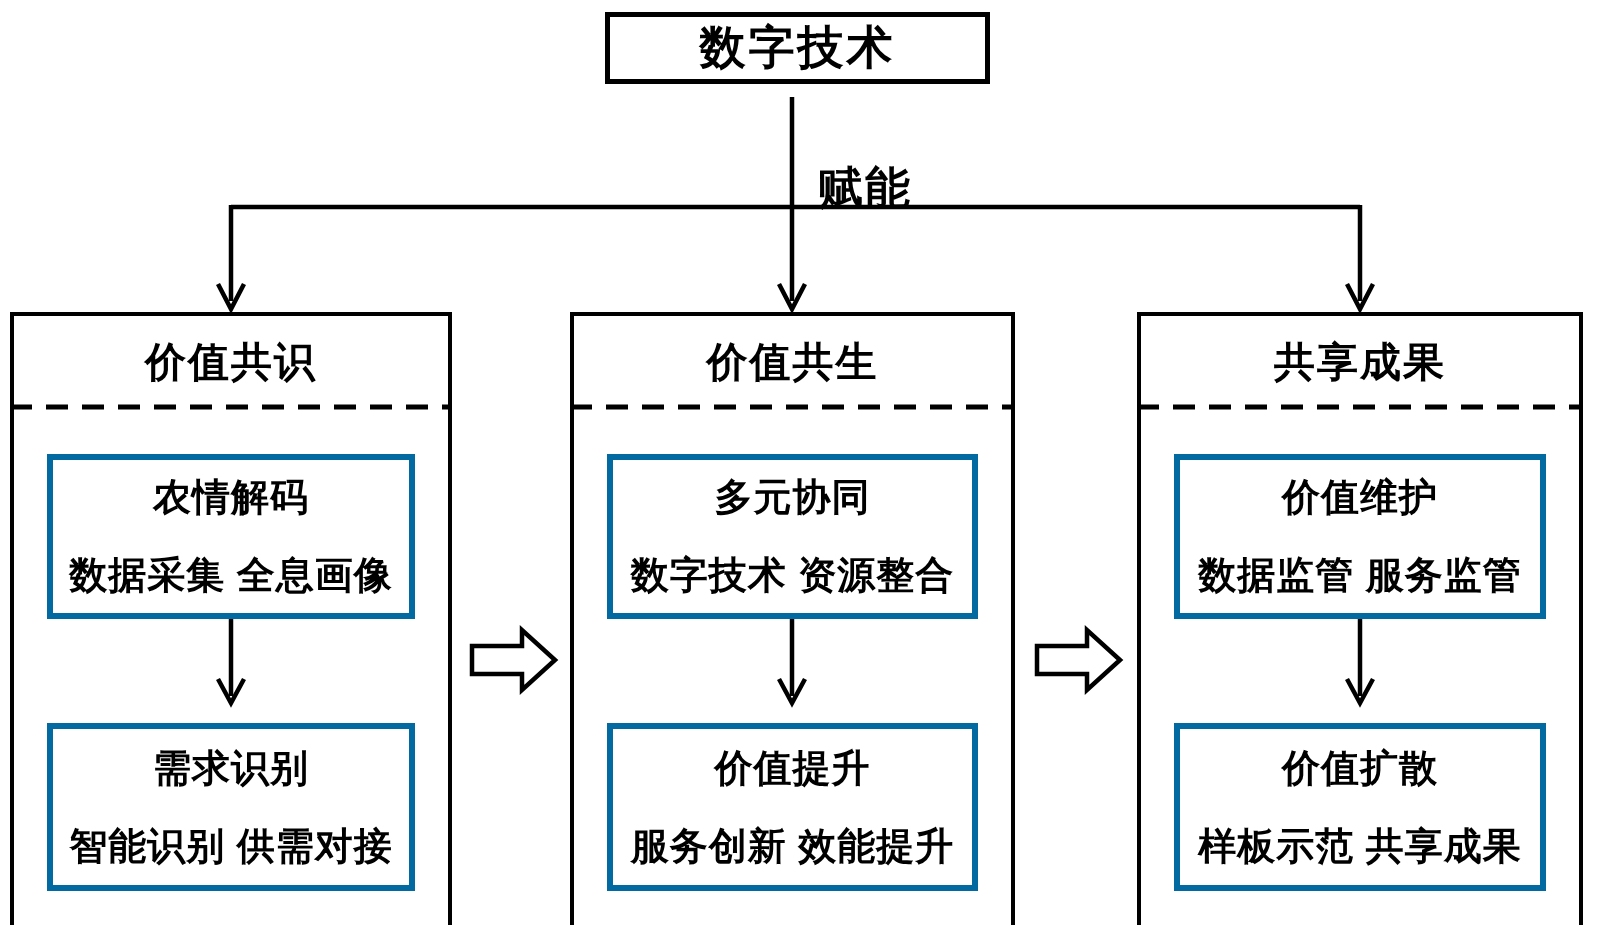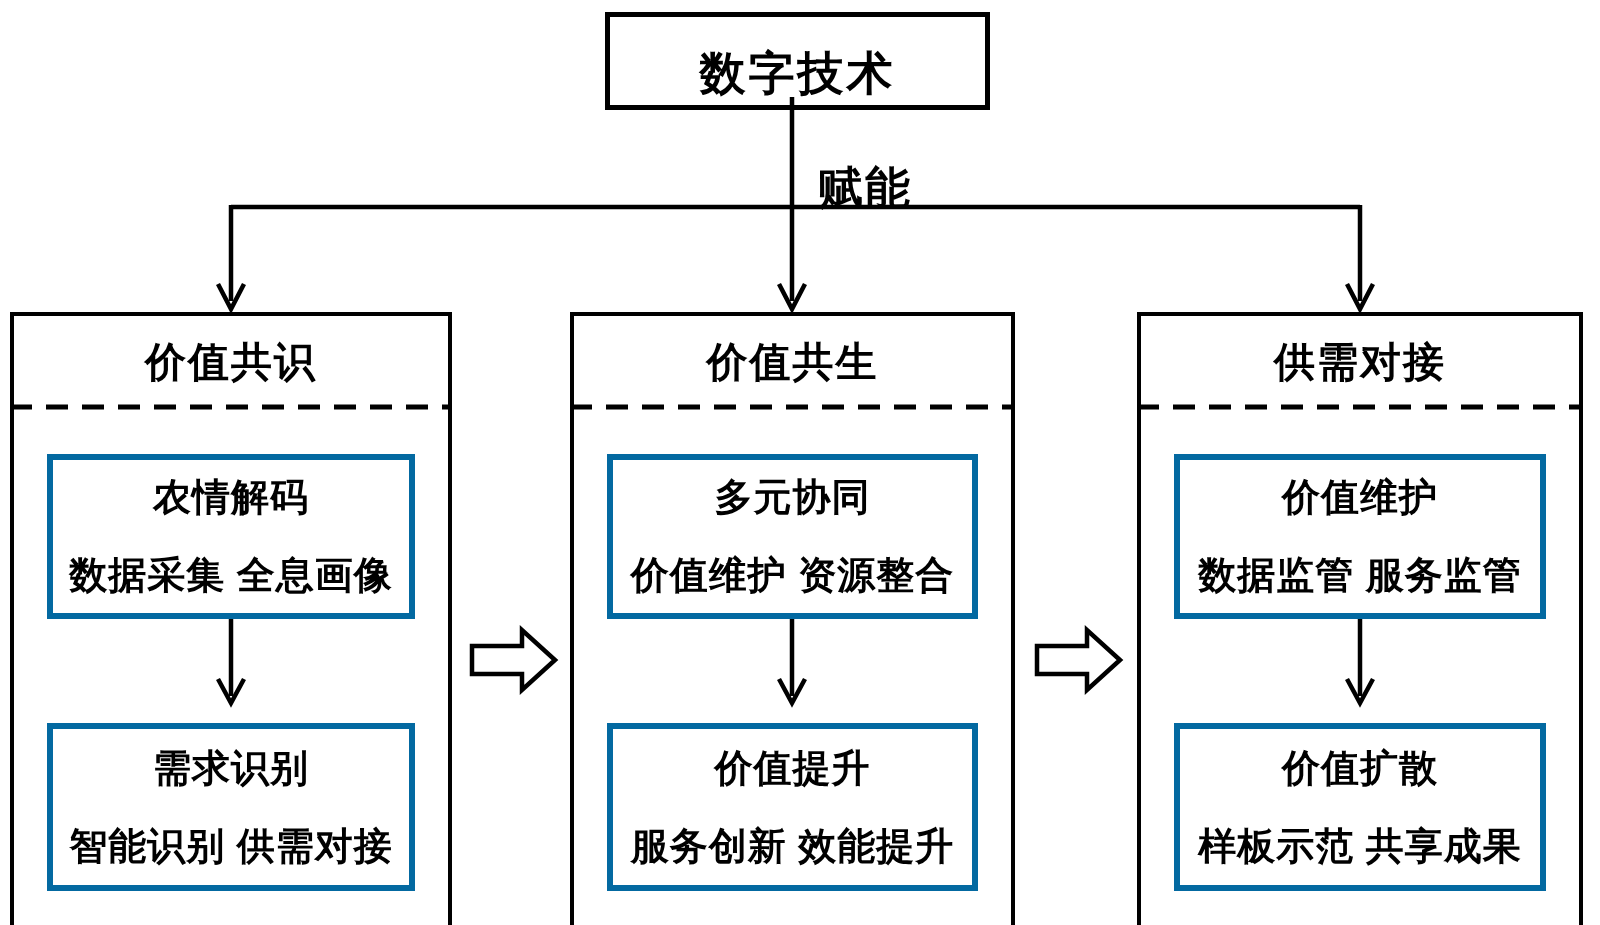"数字技术" #top-box { align-items: flex-end -> center; height: 98px -> 72px }
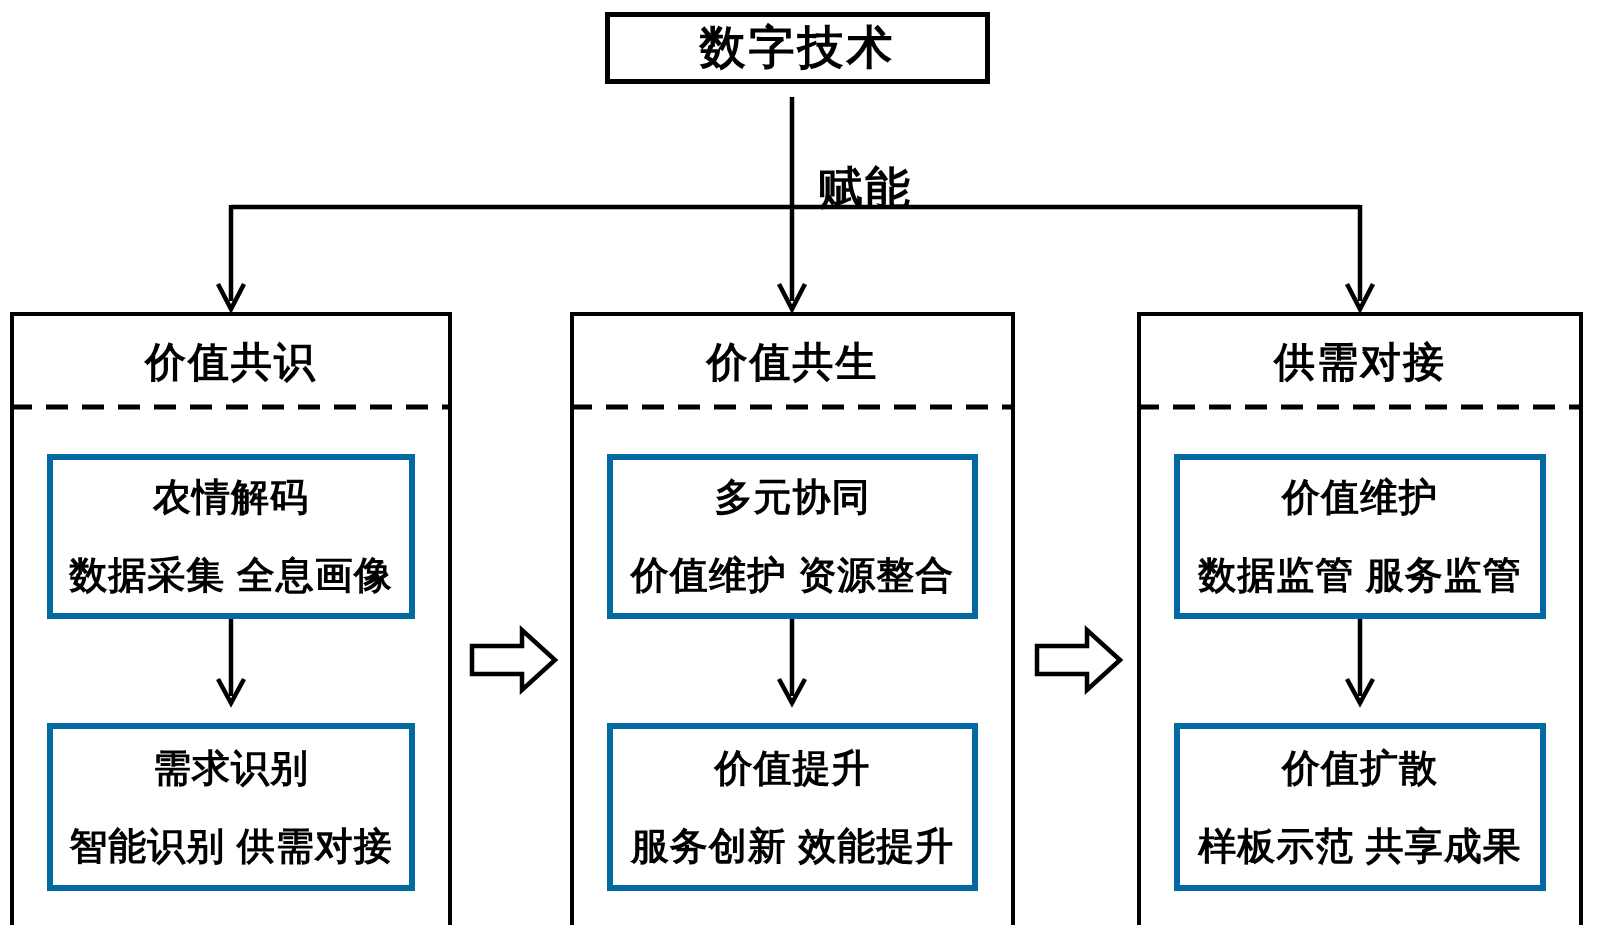"供需对接" div.col-title { text: 供需对接 -> 共享成果 }
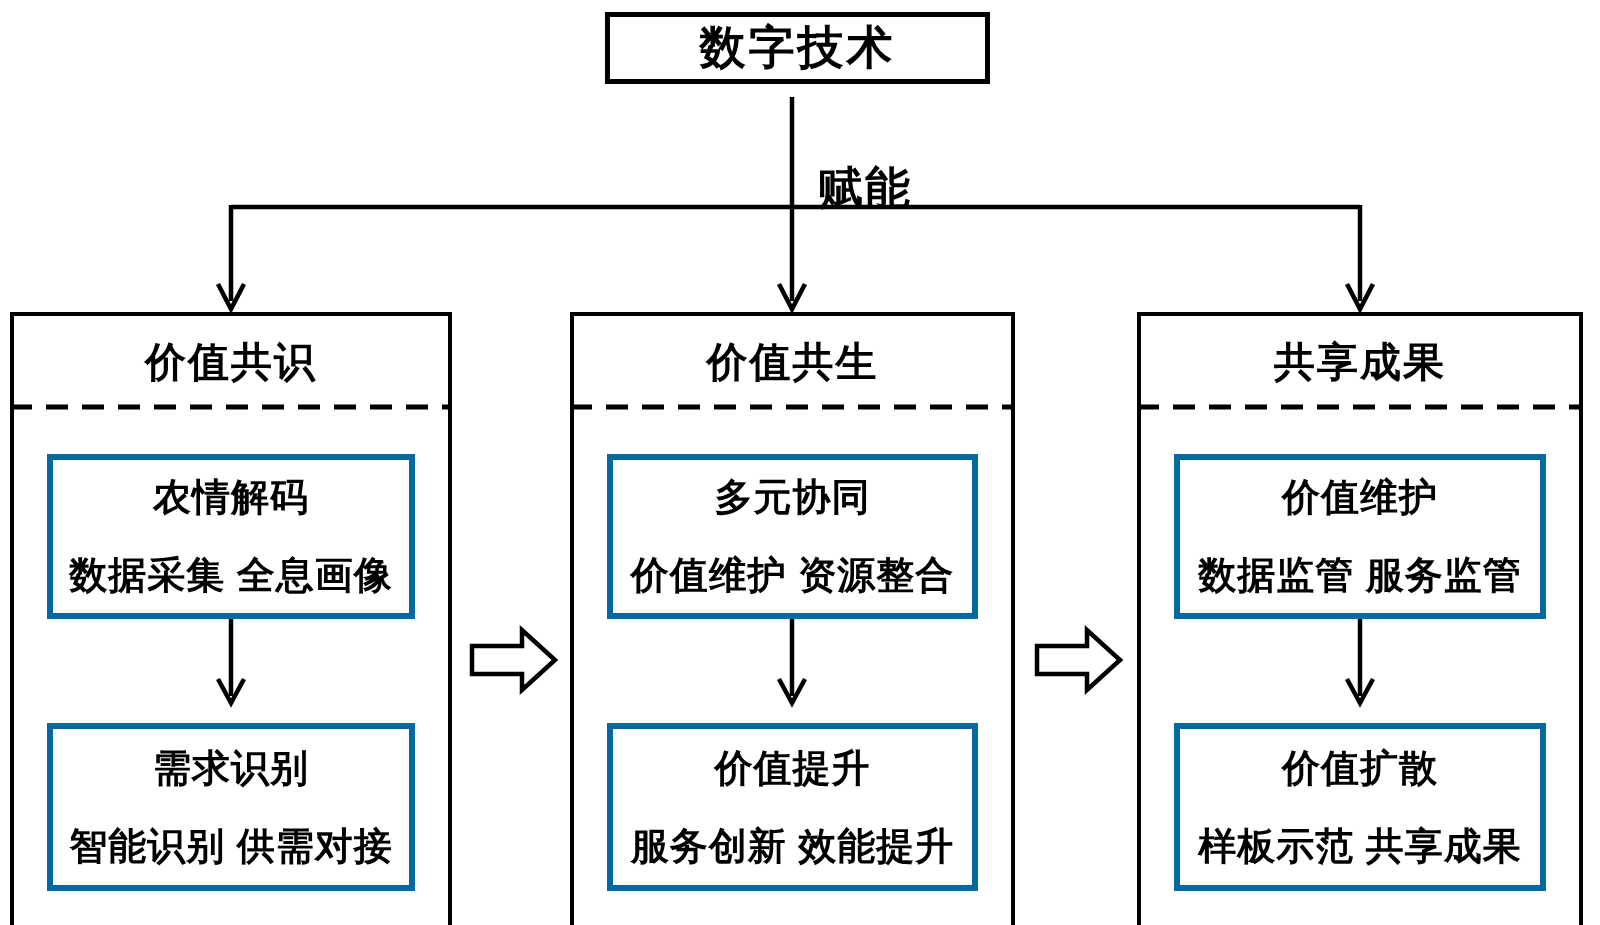"价值维护 资源整合" span { text: 价值维护 -> 数字技术 }
